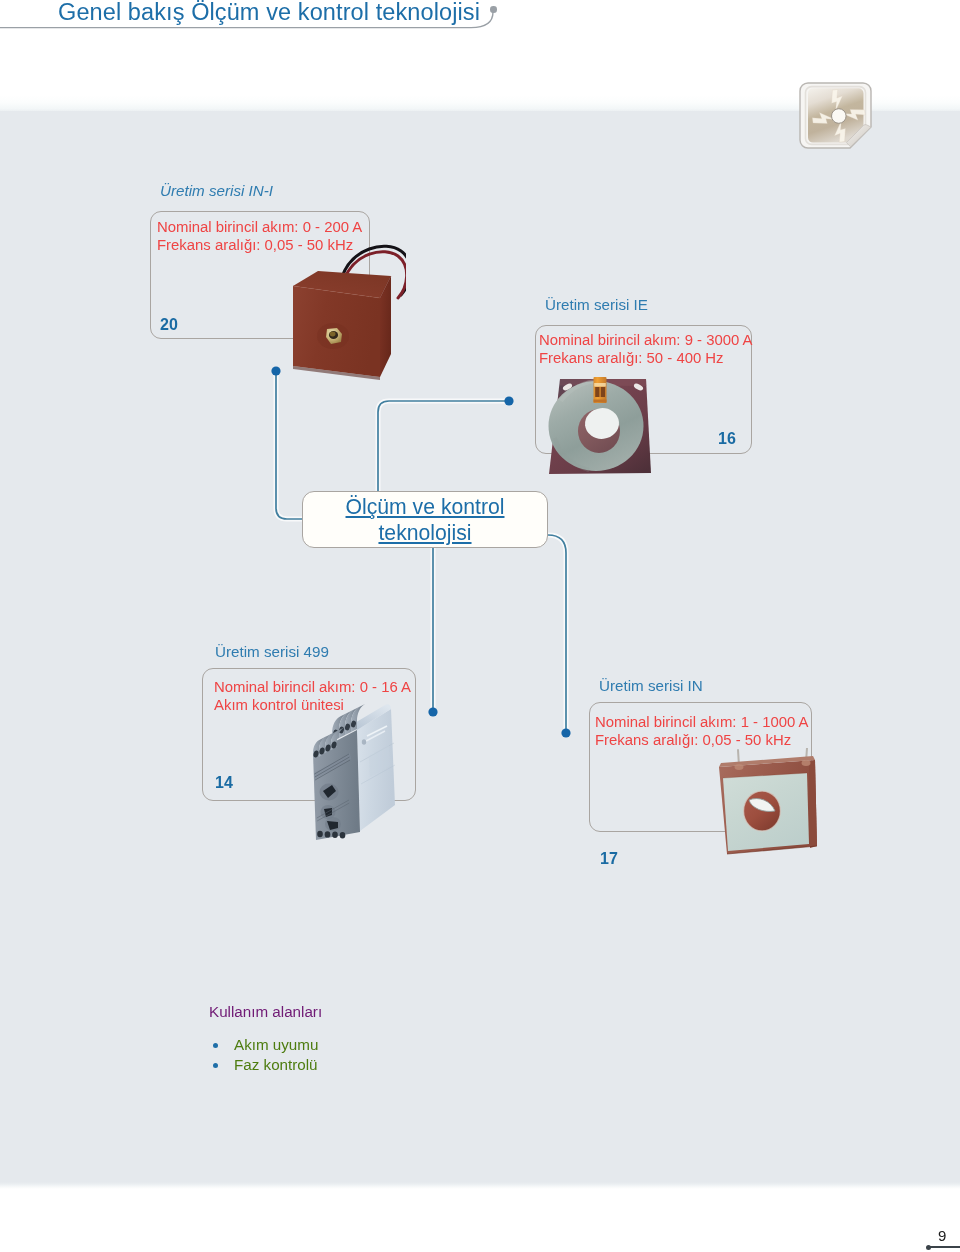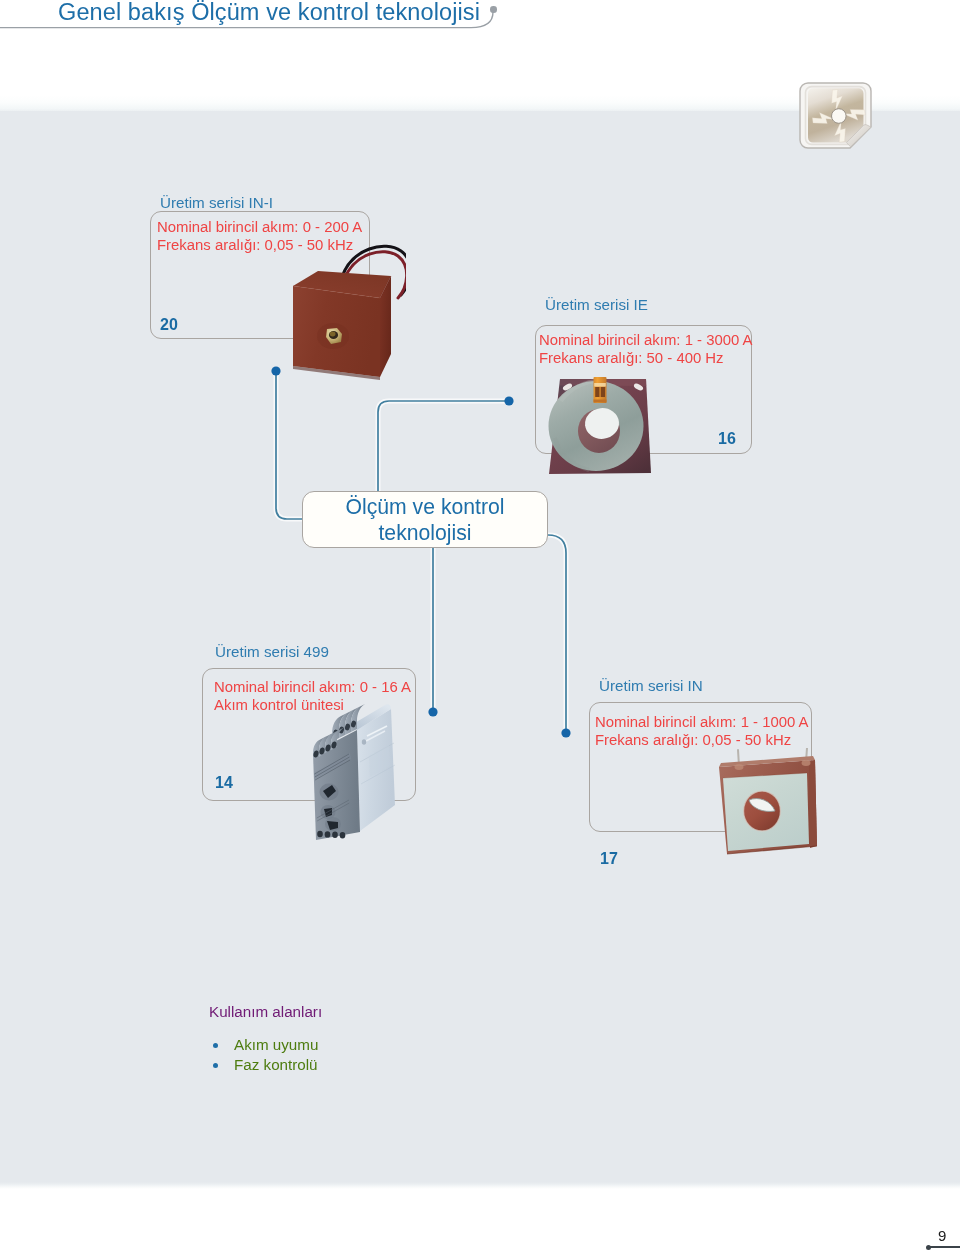"Üretim serisi IN-I" div.serieslbl { font-style: none -> italic; top: 194px -> 182px }
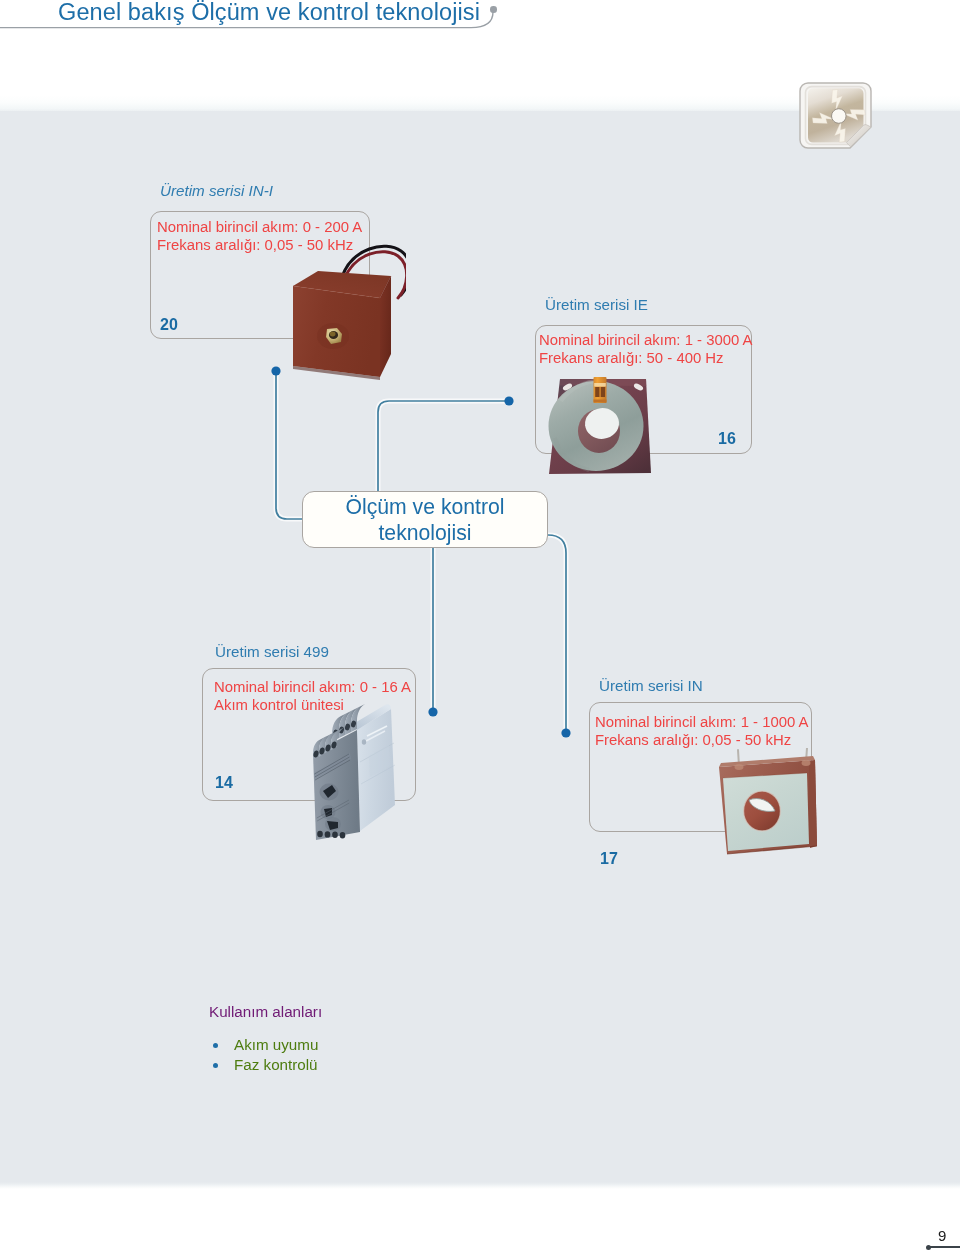"Nominal birincil akım: 1 - 3000" div.spec { text: 1 -> 9 }
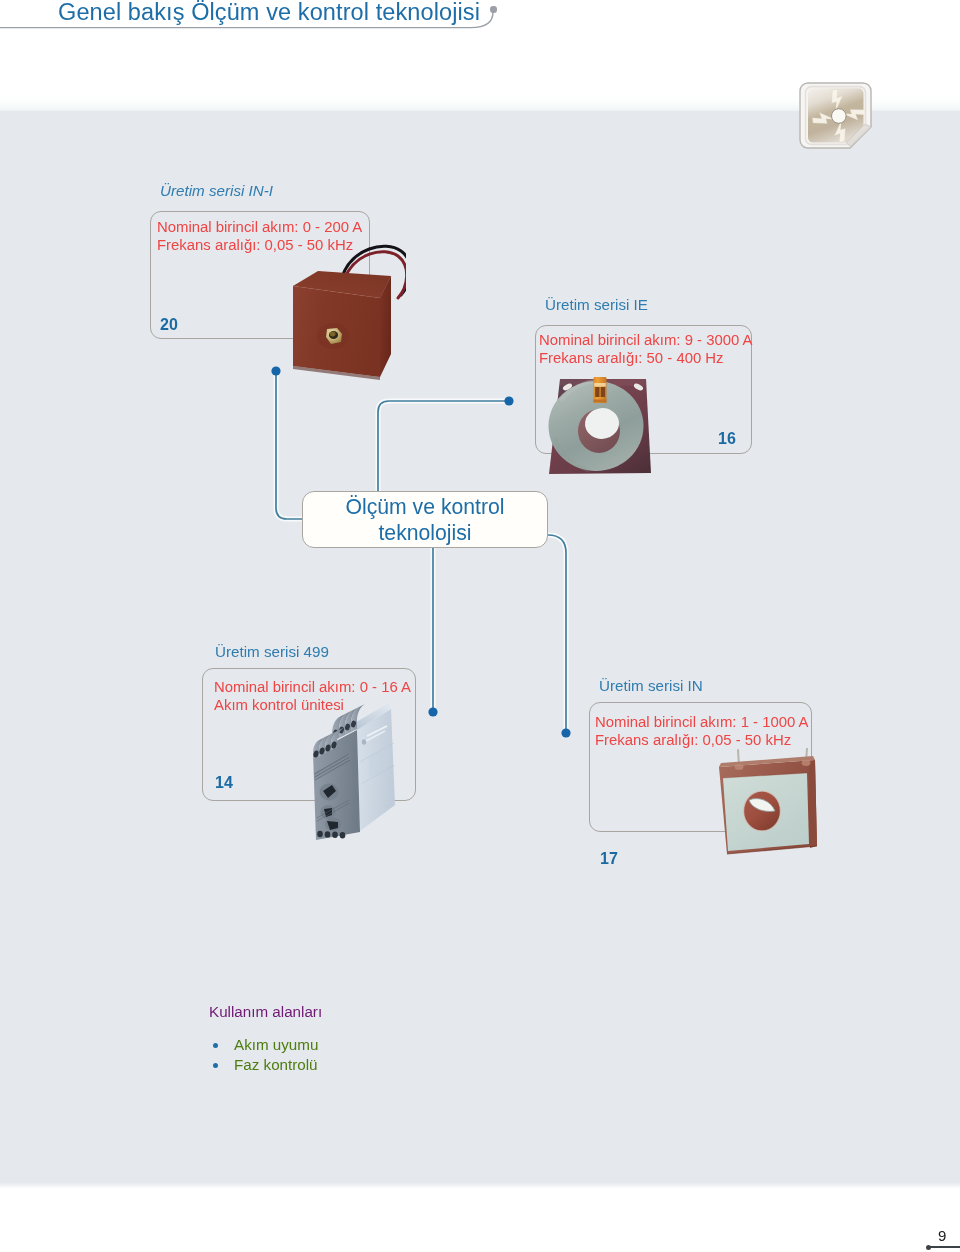"Ölçüm ve kontrol" .cnode div { text-decoration: none -> underline }
